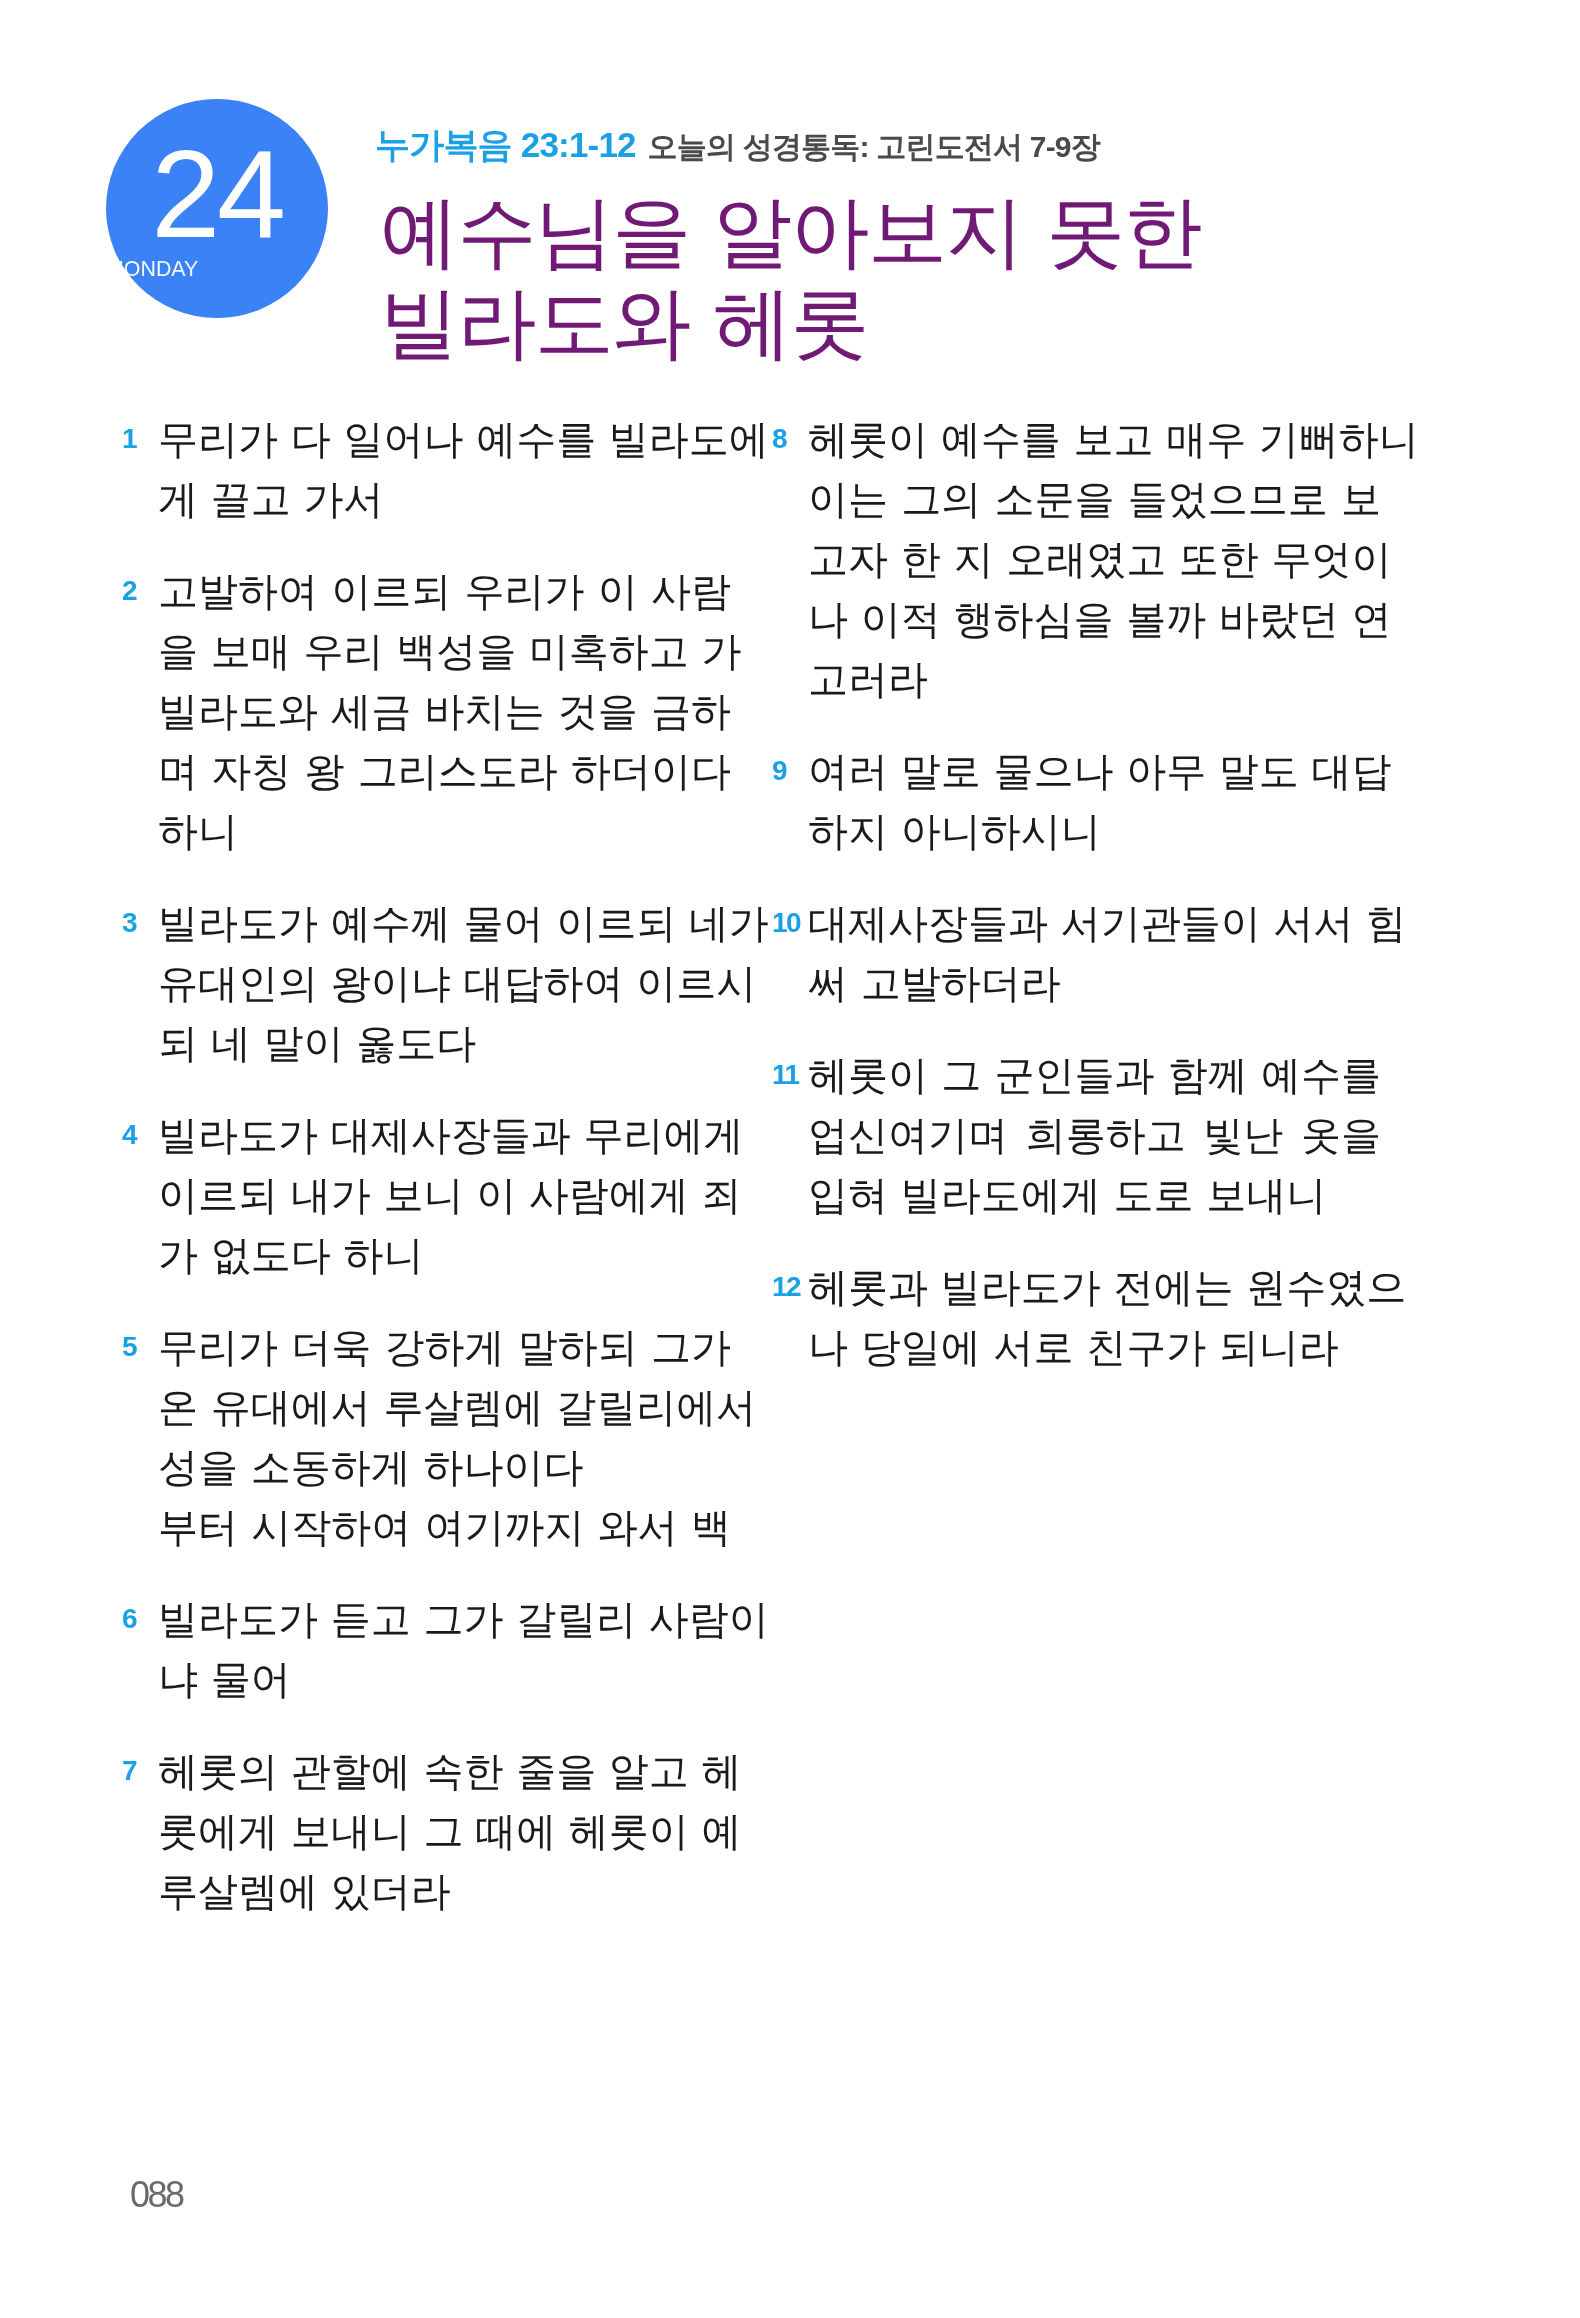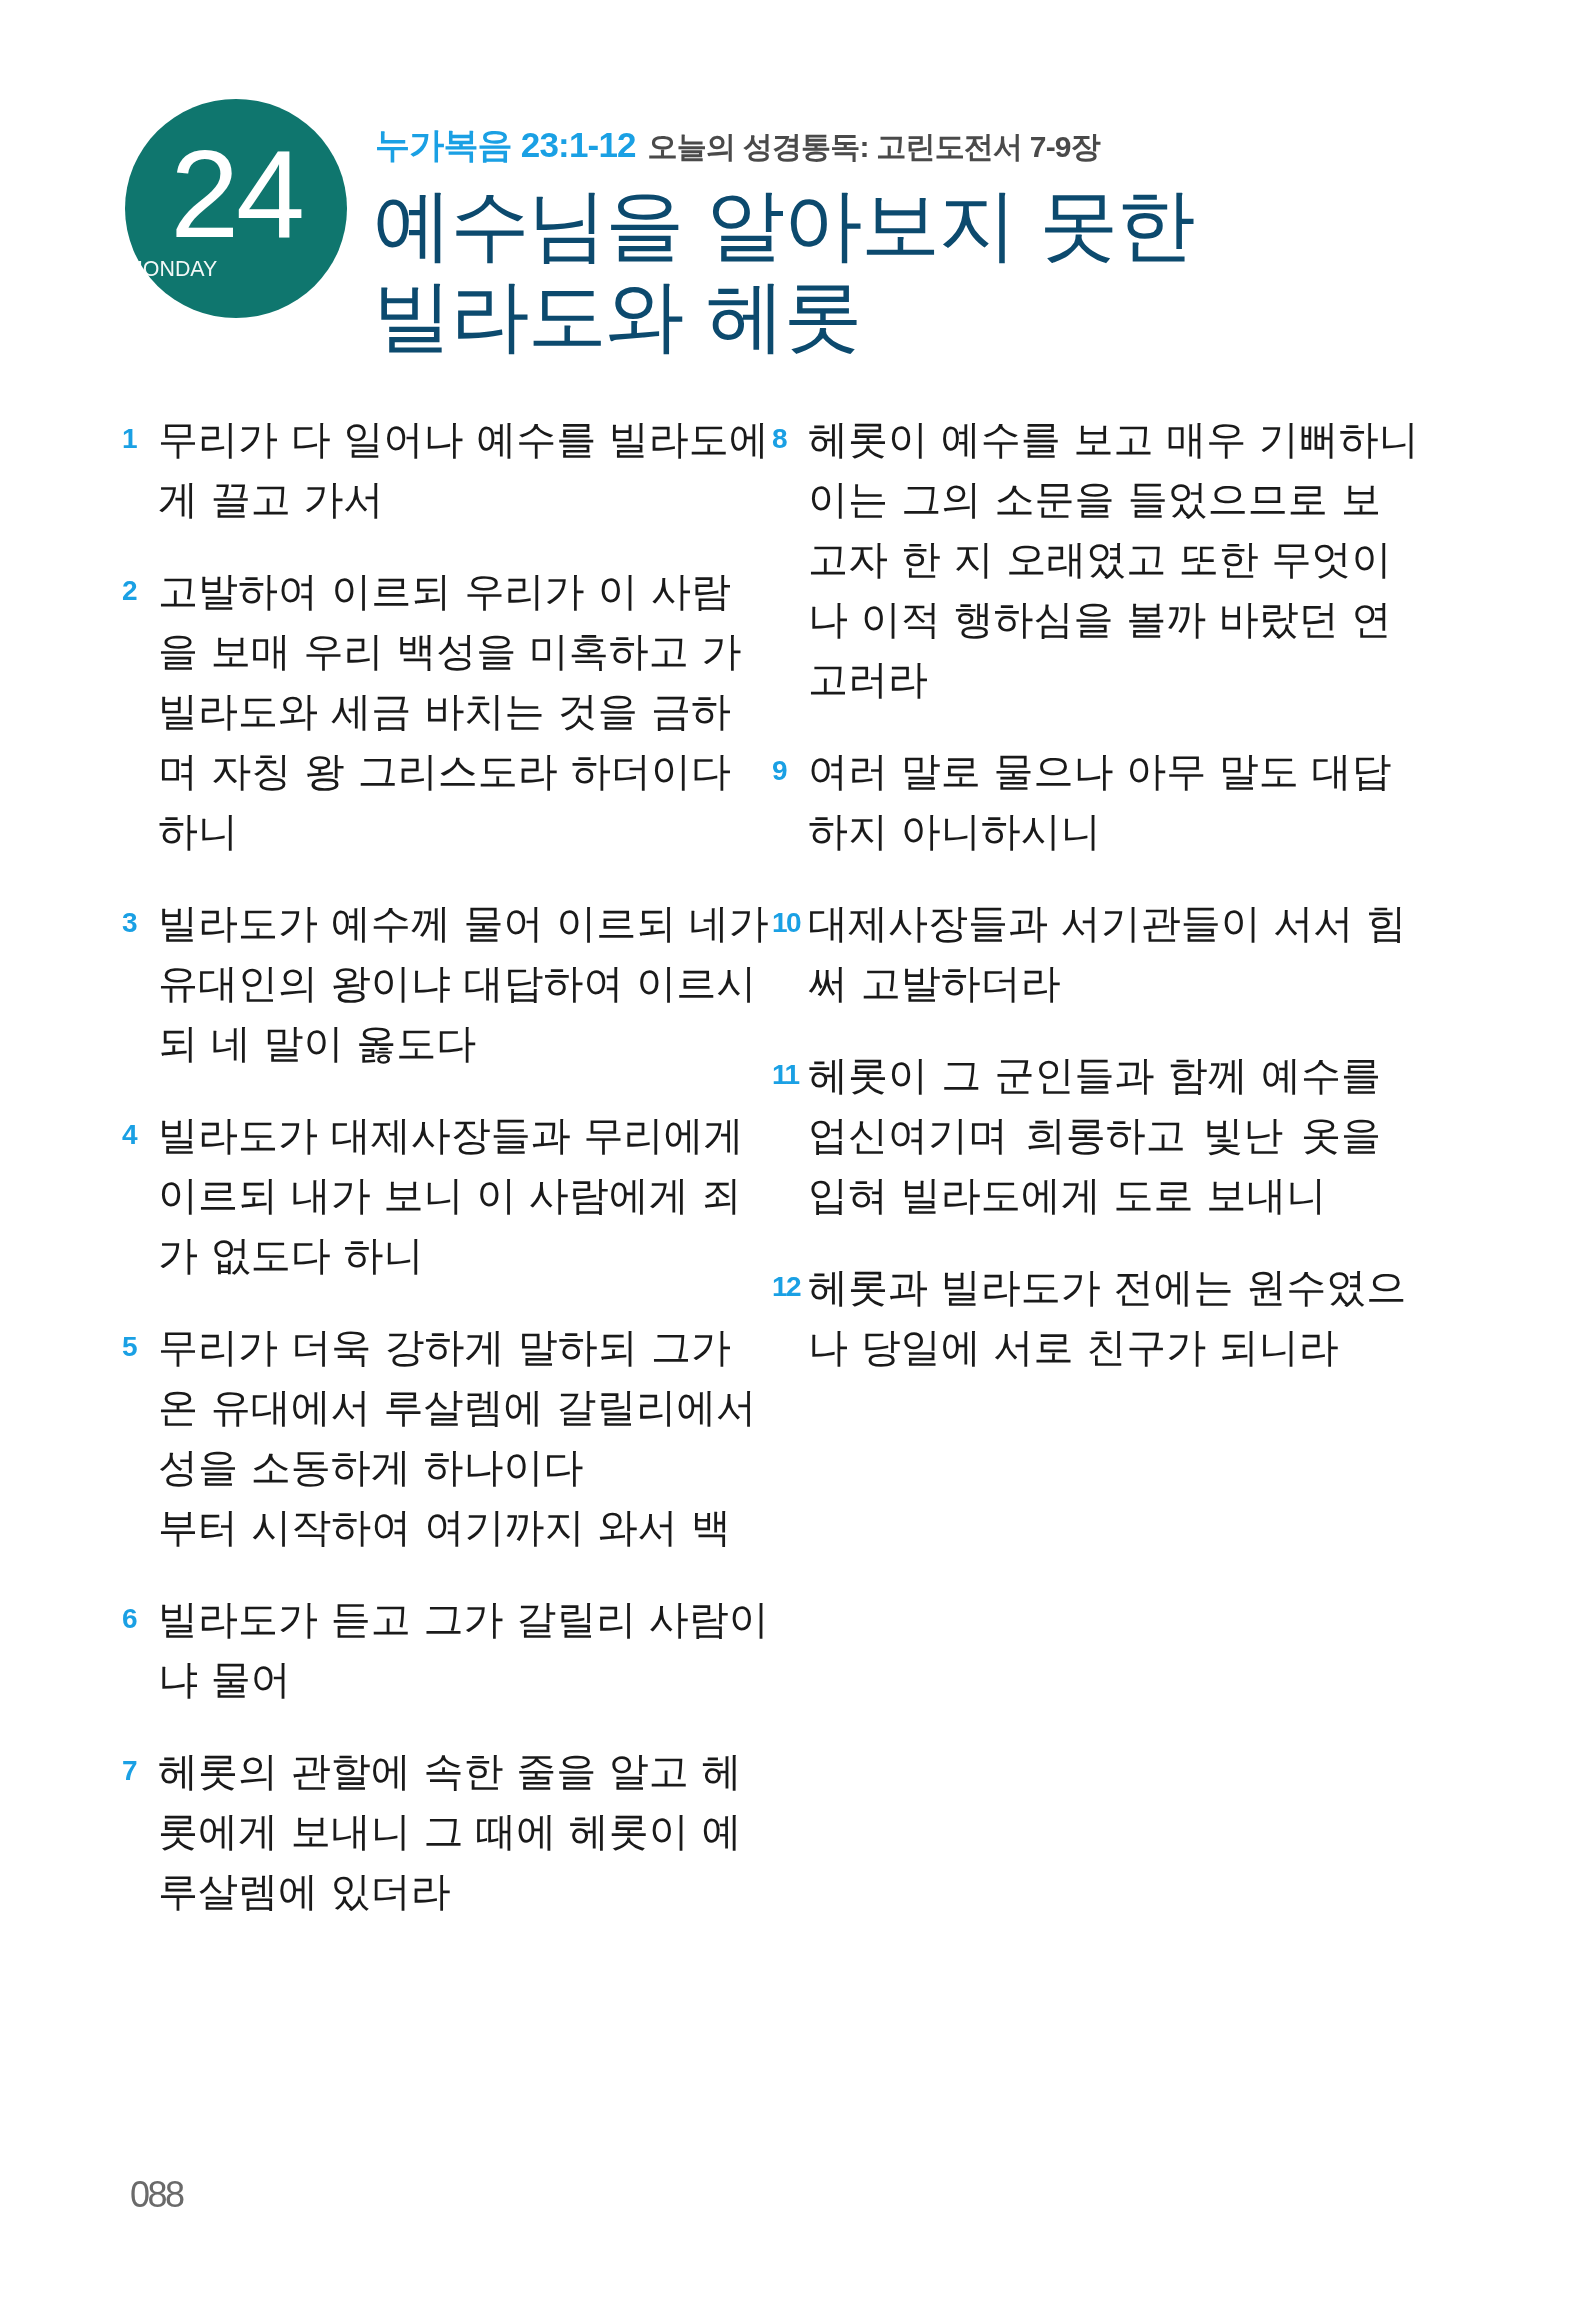"24" .day-badge { background: #0f766e -> #3b82f6; left: 125px -> 106px }
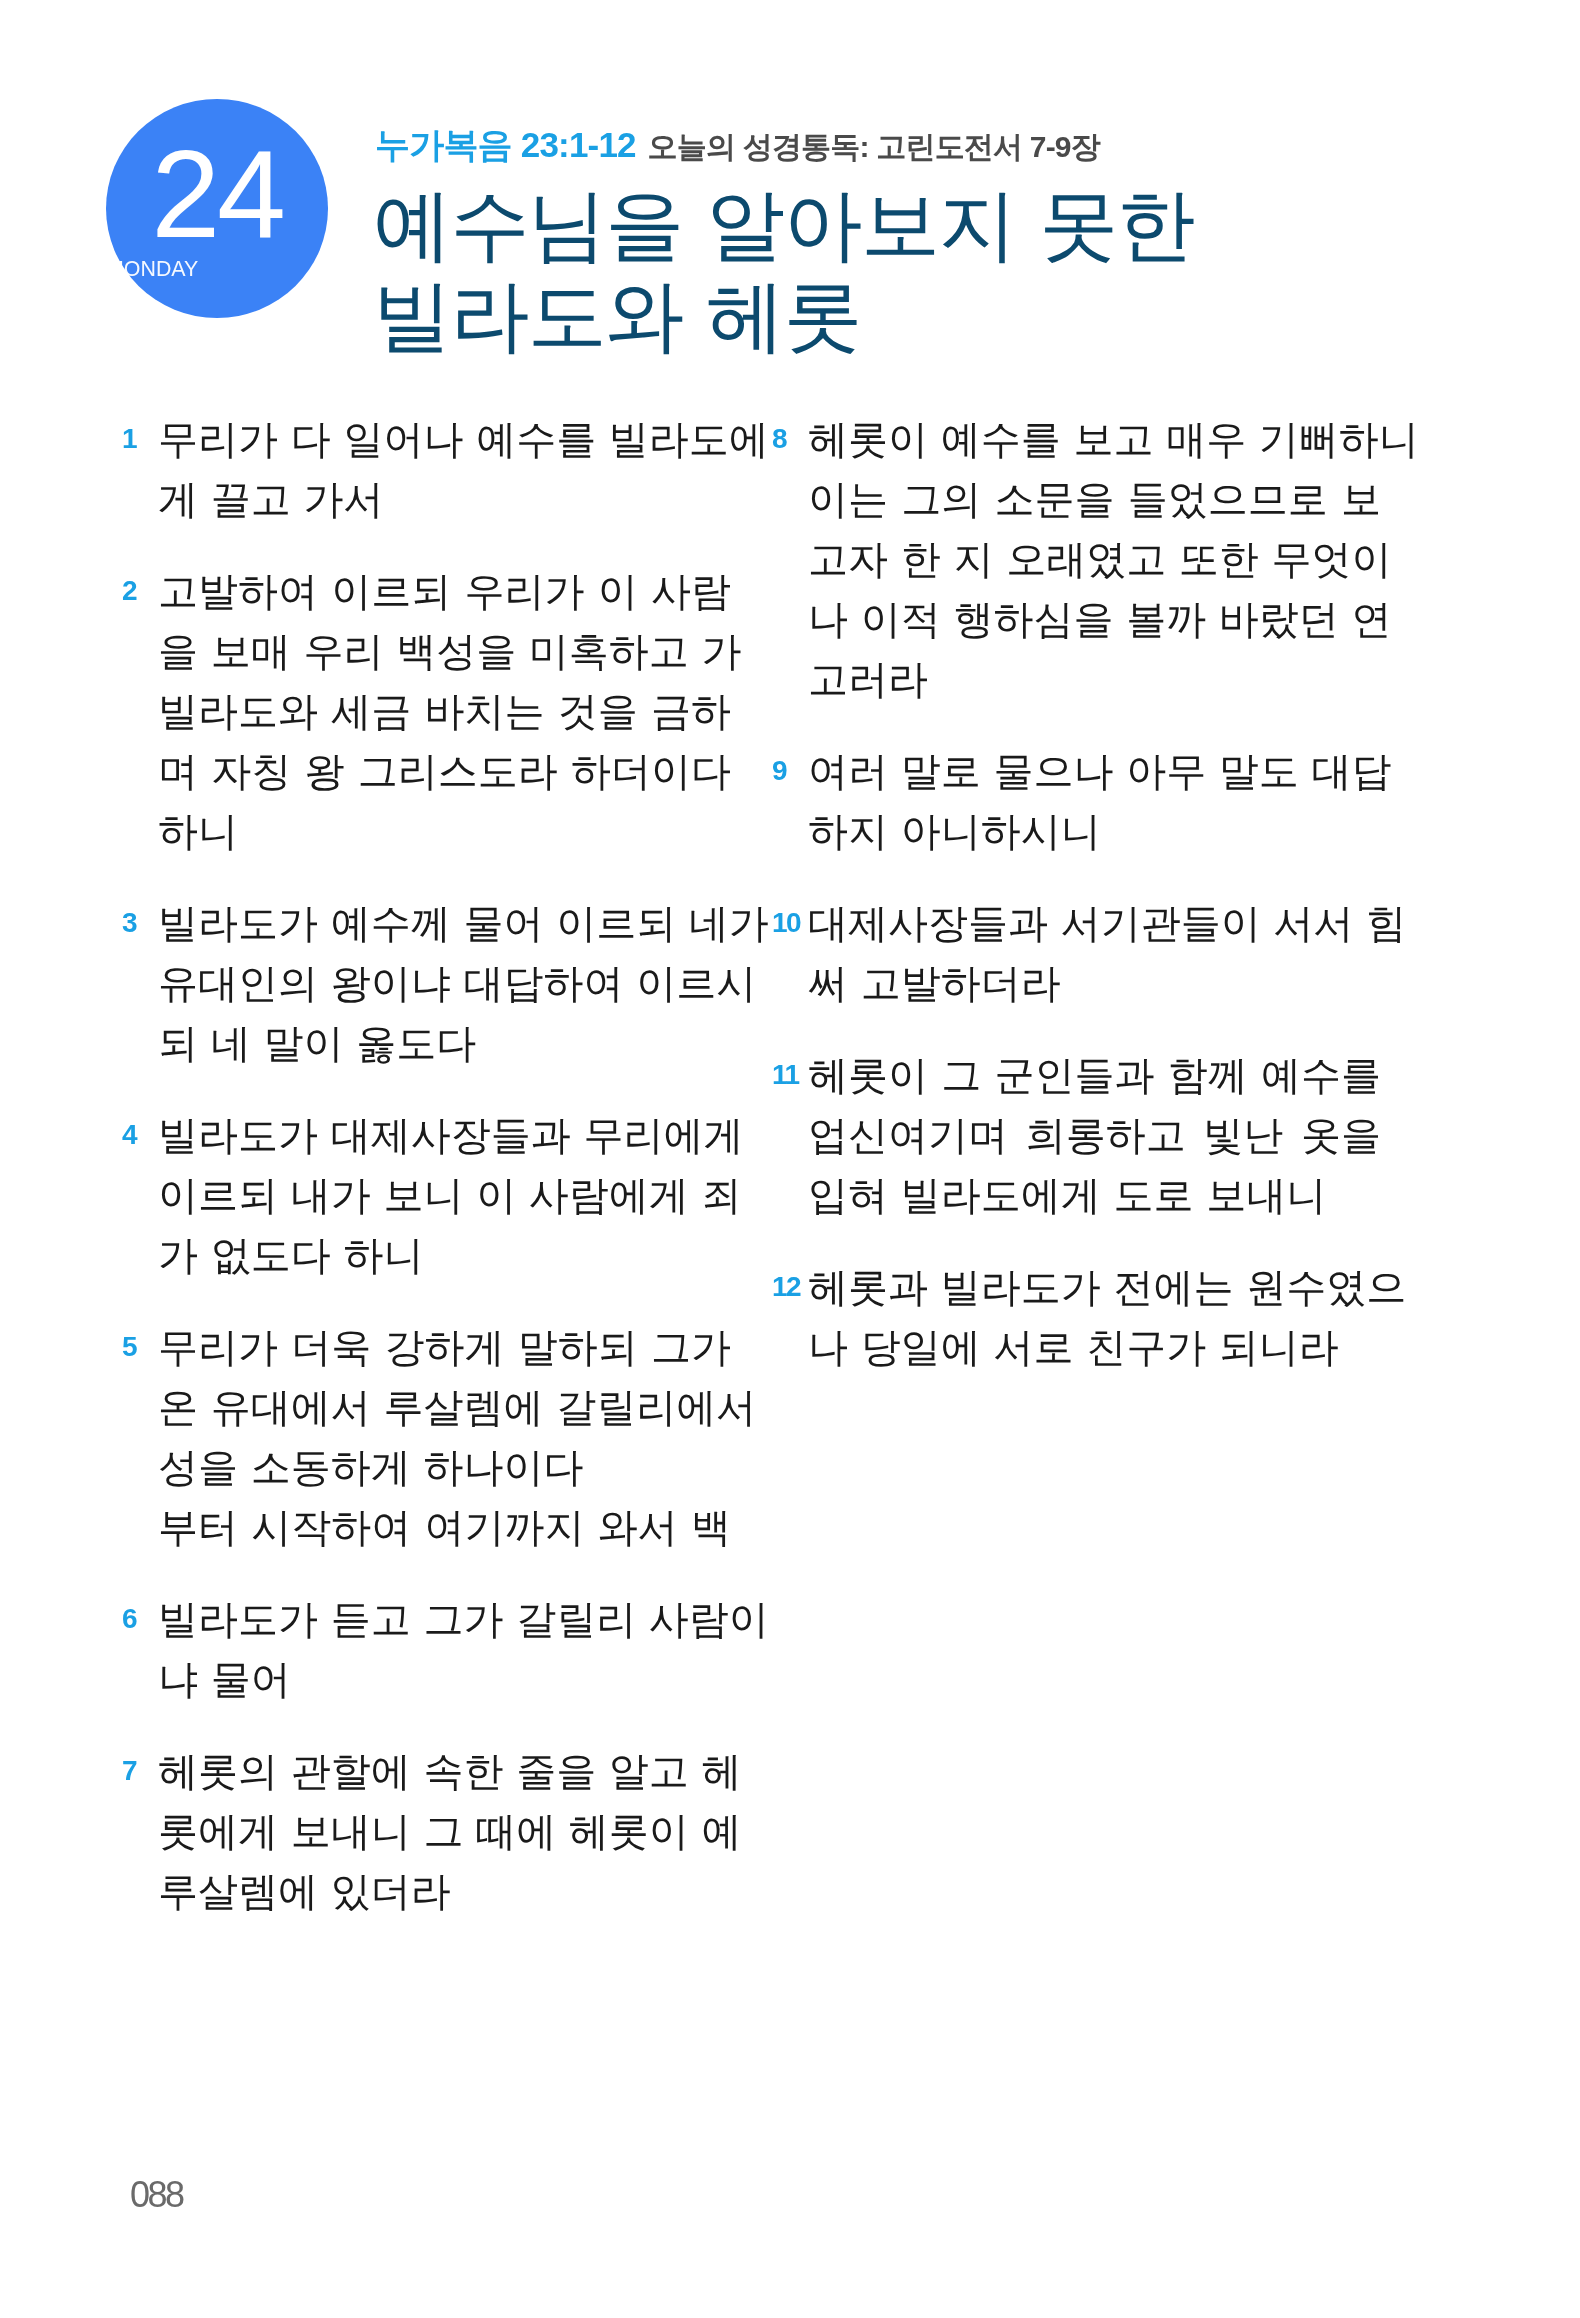"예수님을 알아보지 못한" .title { color: #0c4a6e -> #701a75; margin: 5px -> 12px }
